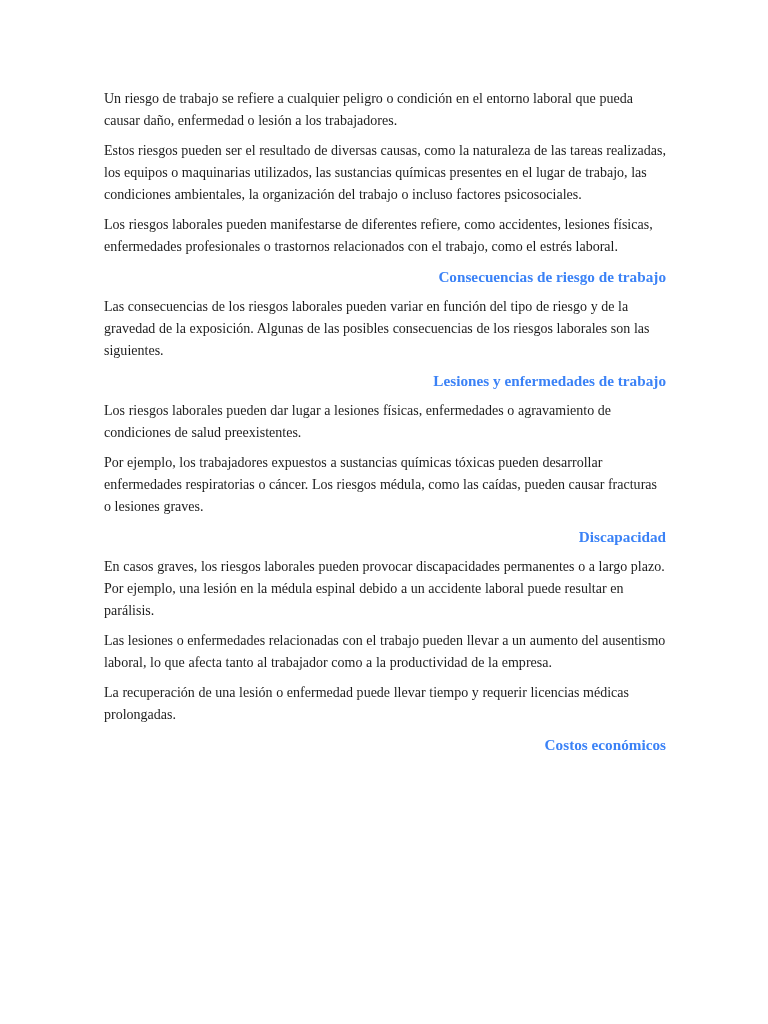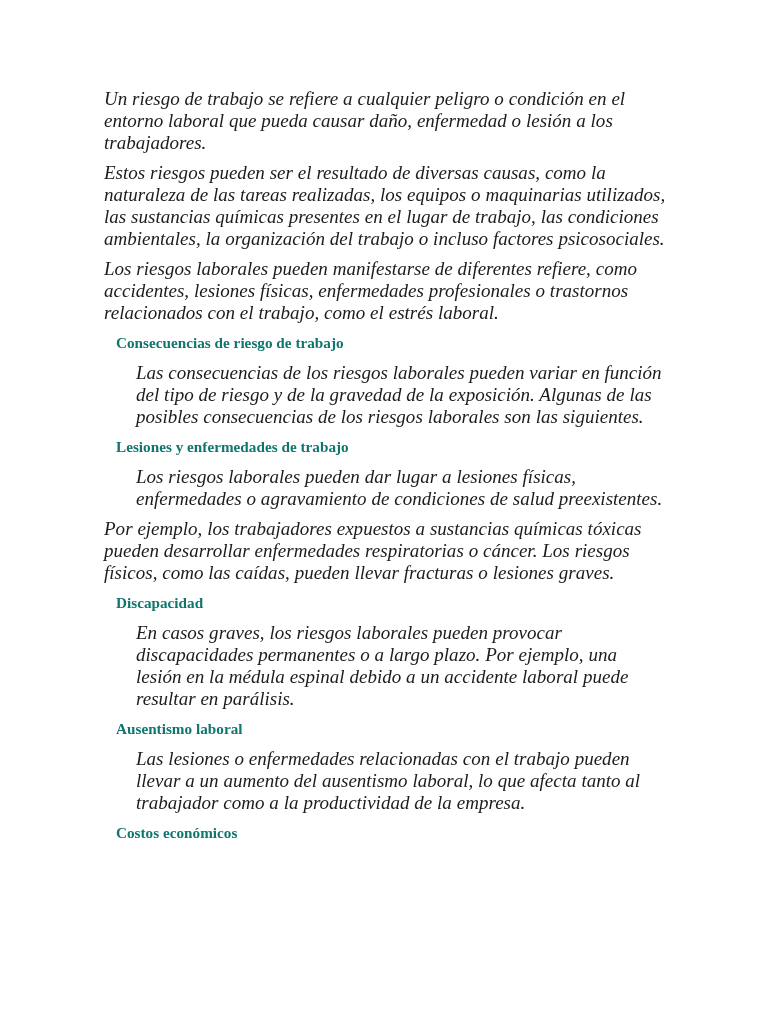"Un riesgo de trabajo se" .para { font-size: 19px -> 14px; font-style: italic -> none }
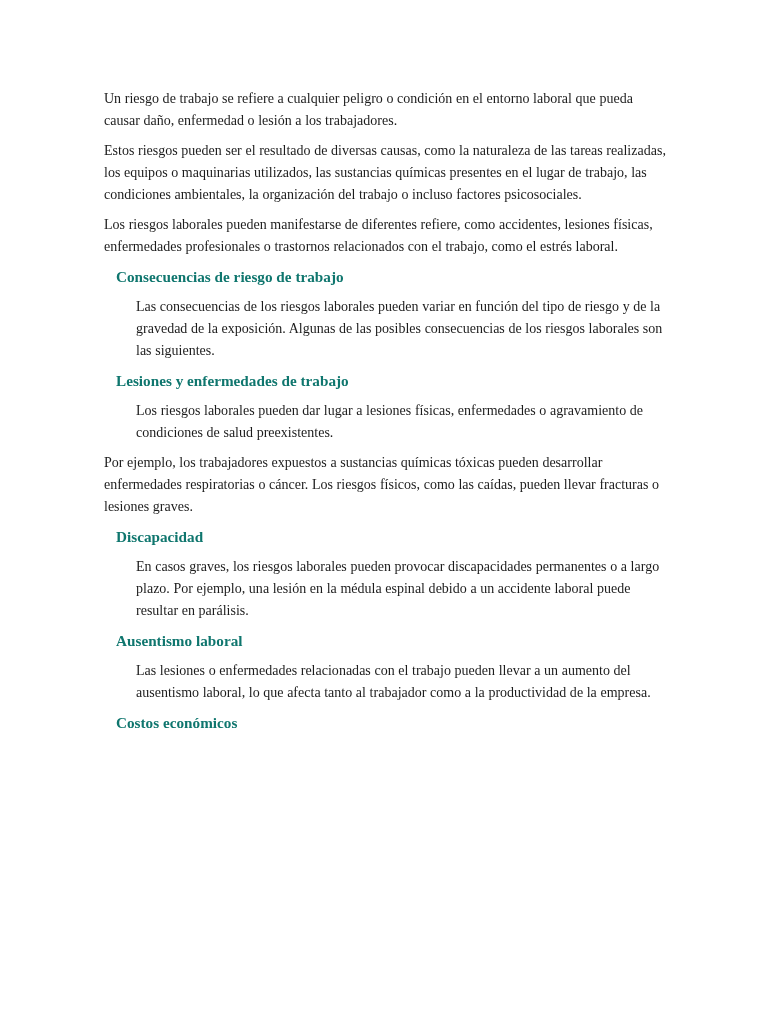"Consecuencias de riesgo de trabajo" .heading { color: #0f766e -> #3b82f6; margin: 0 0 8px 12px -> 0 0 8px 4px; text-align: none -> right }
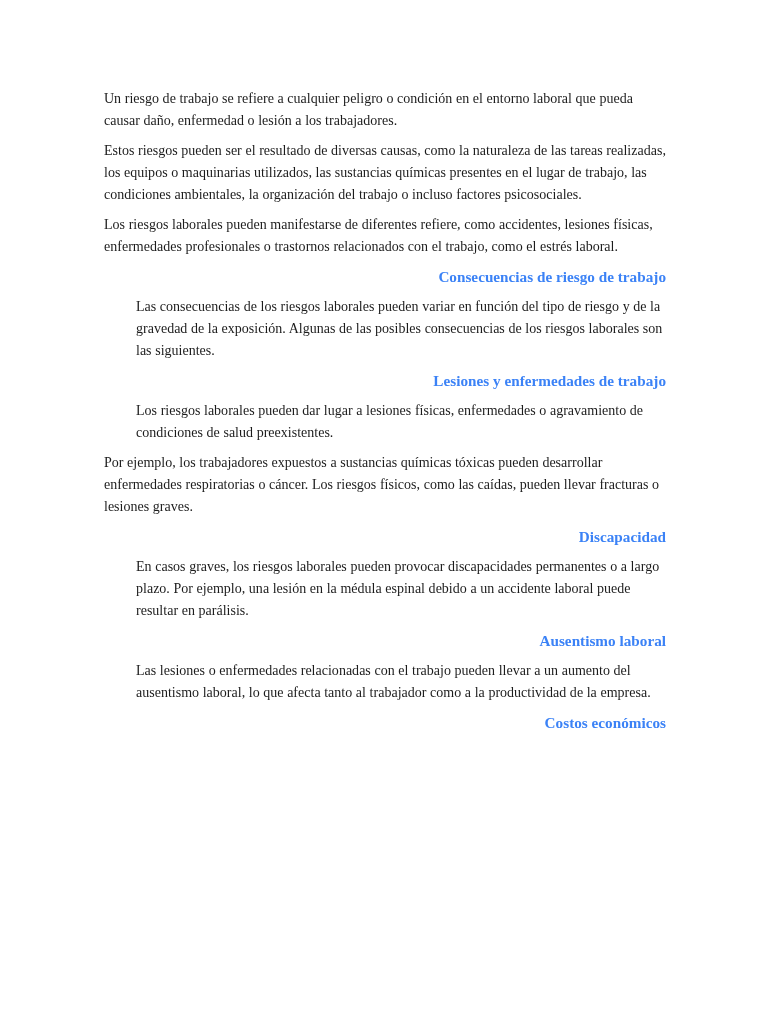"Las consecuencias de los riesgos" .heading + .para { margin-left: 32px -> none }
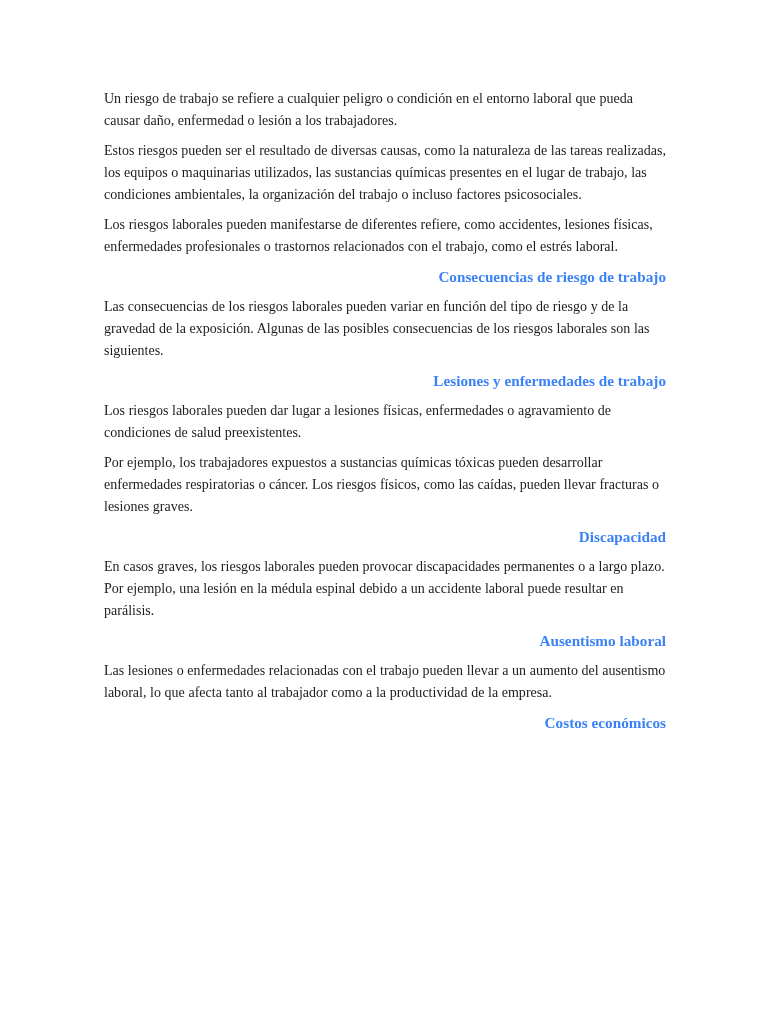"Por ejemplo, los trabajadores expuestos" p.para { text: físicos, como las caídas, pueden llevar -> médula, como las caídas, pueden causar }
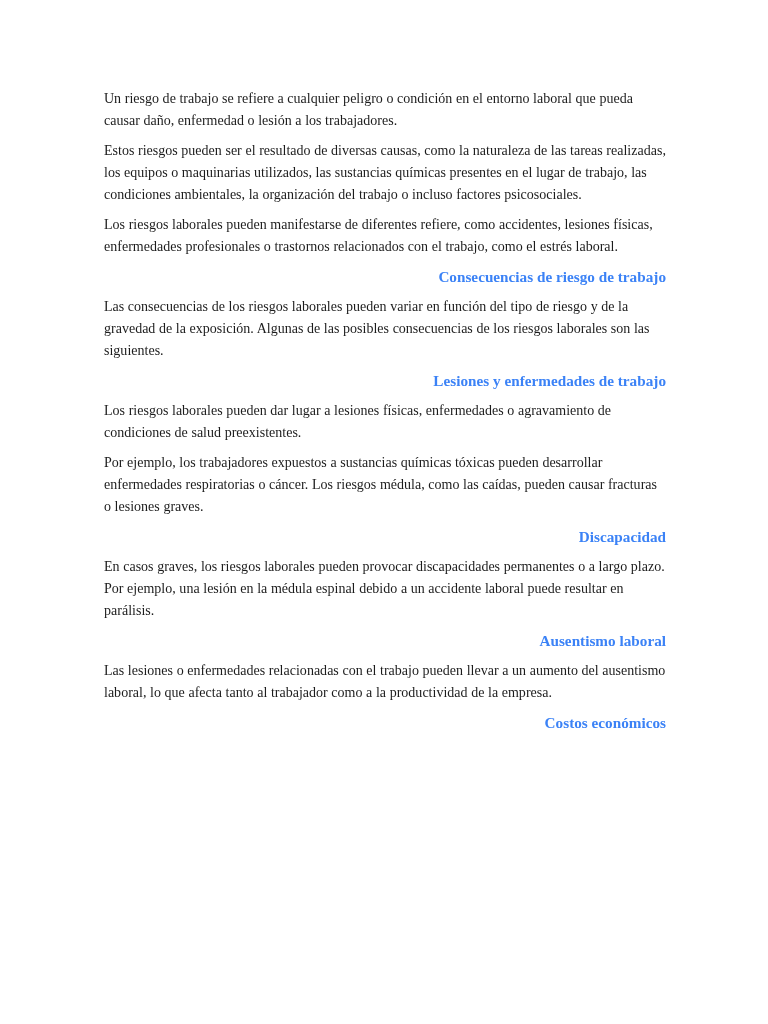"Ausentismo laboral" h2.heading { html: <h2>Ausentismo laboral</h2> -> none }
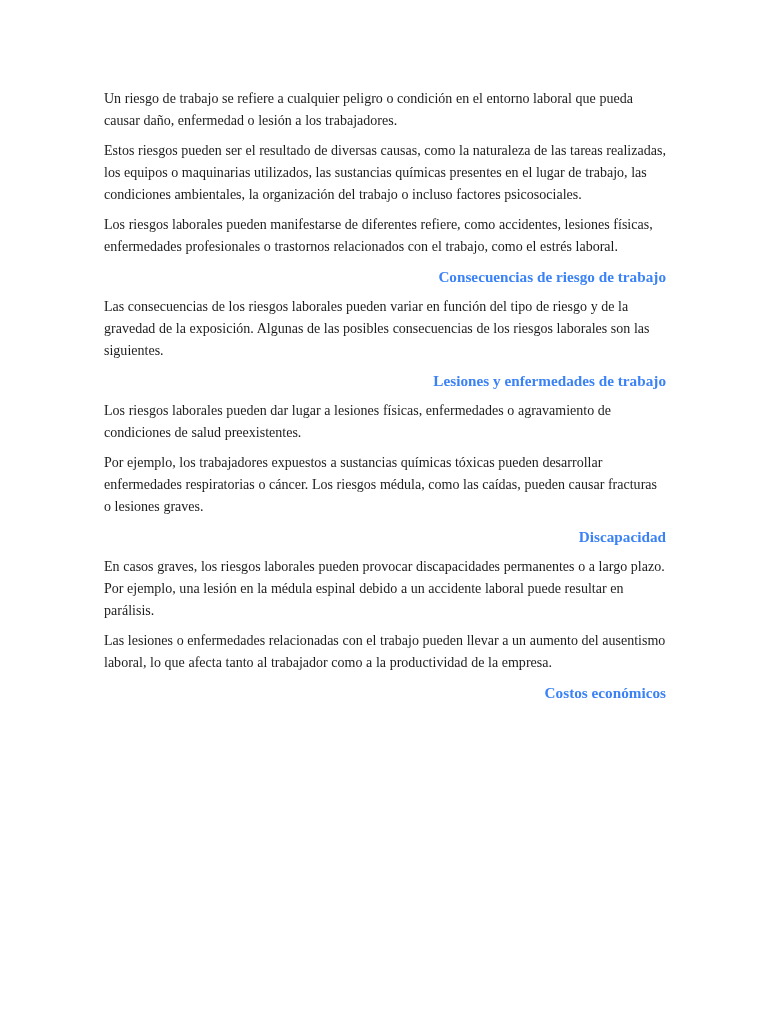"La recuperación de una lesión" p.para { html: none -> <p>La recuperación de una lesión o enfermedad puede llevar tiempo y requerir licencias médicas prolongadas.</p> }
